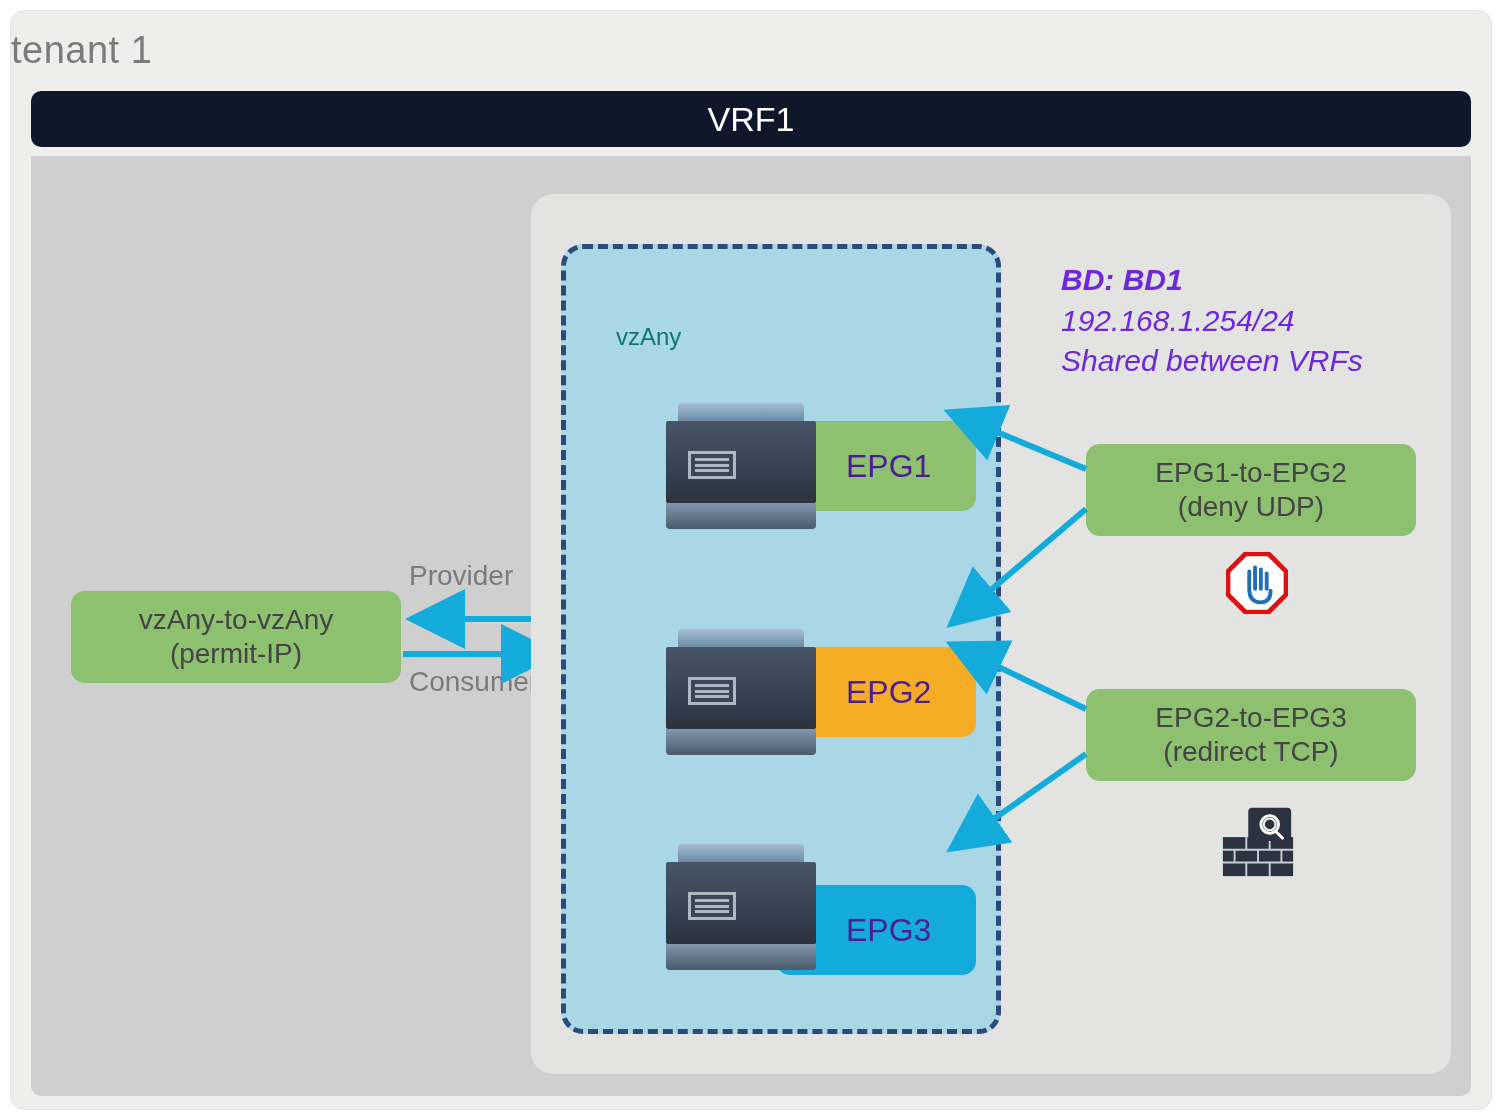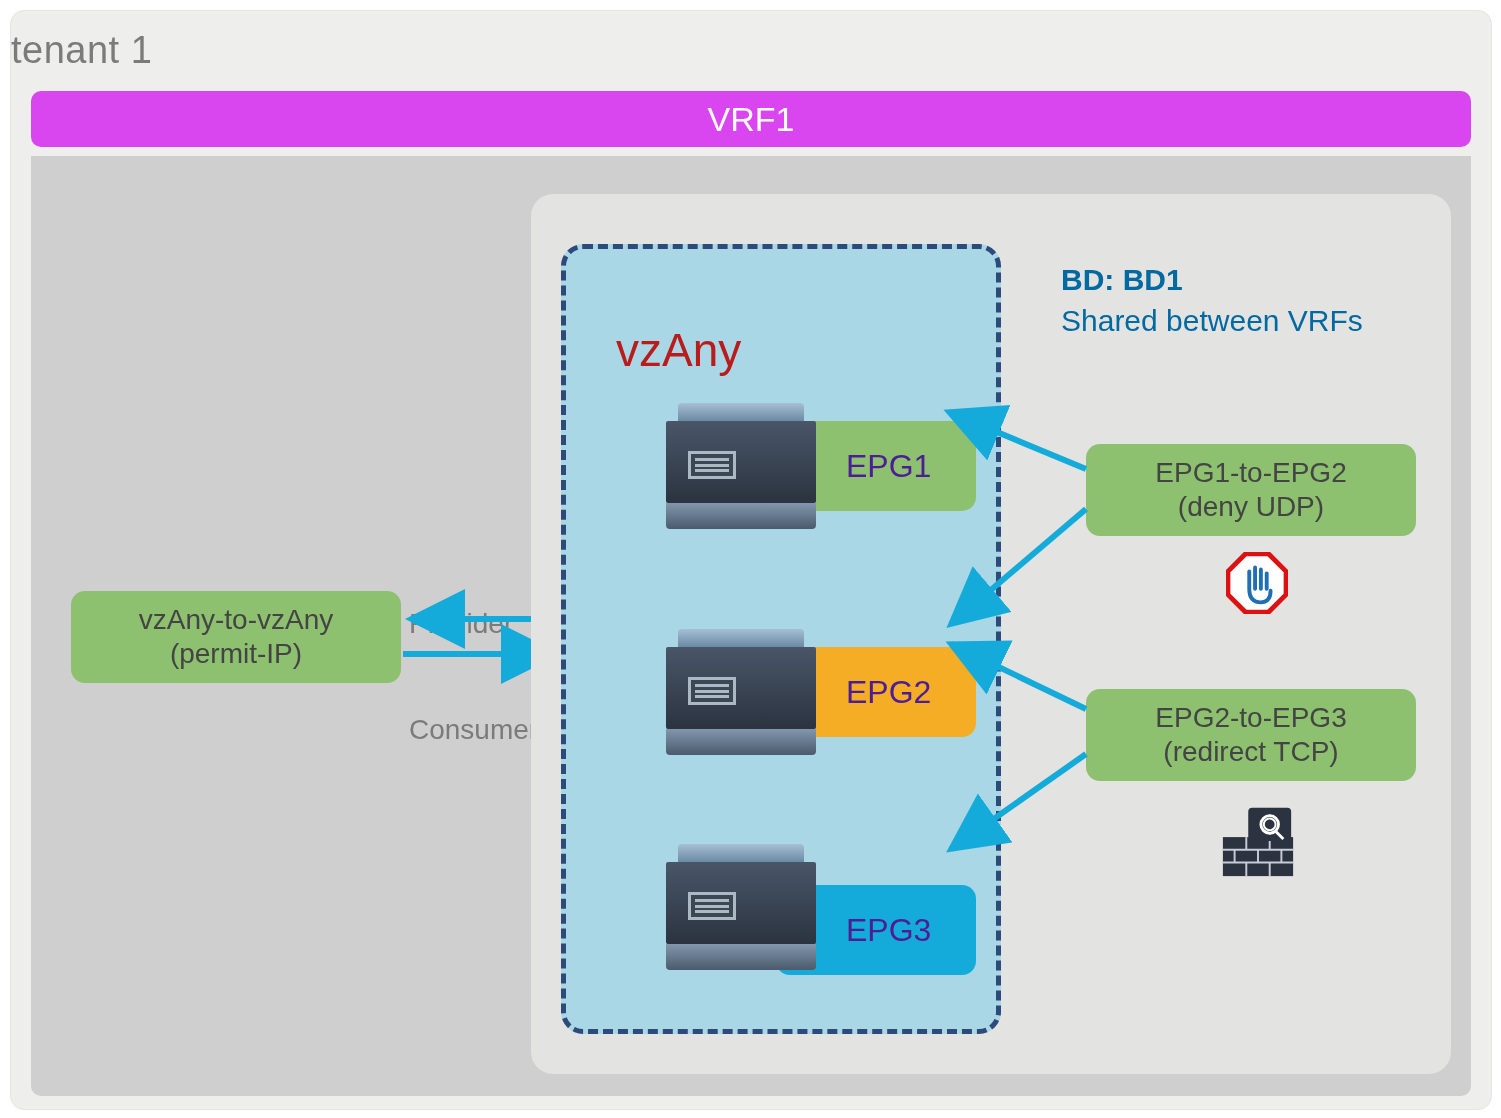"VRF1" .vrf-bar { background: #d946ef -> #0f172a }
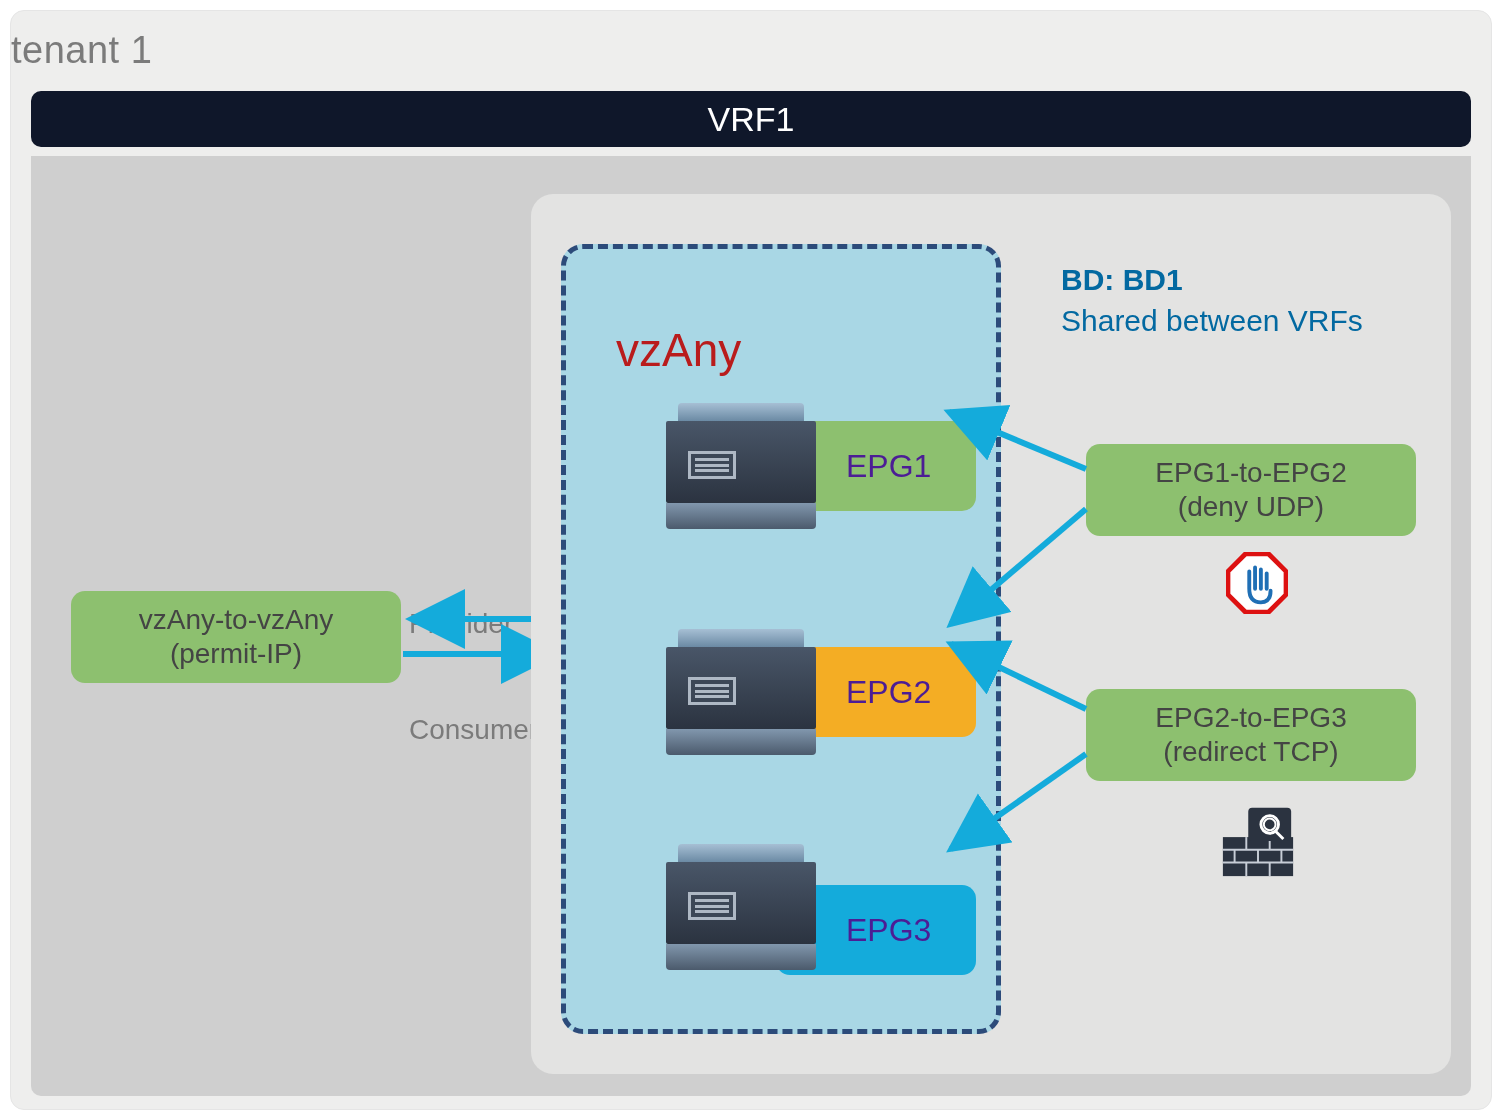"BD: BD1" .bd-text { color: #0369a1 -> #6d28d9; font-style: none -> italic }
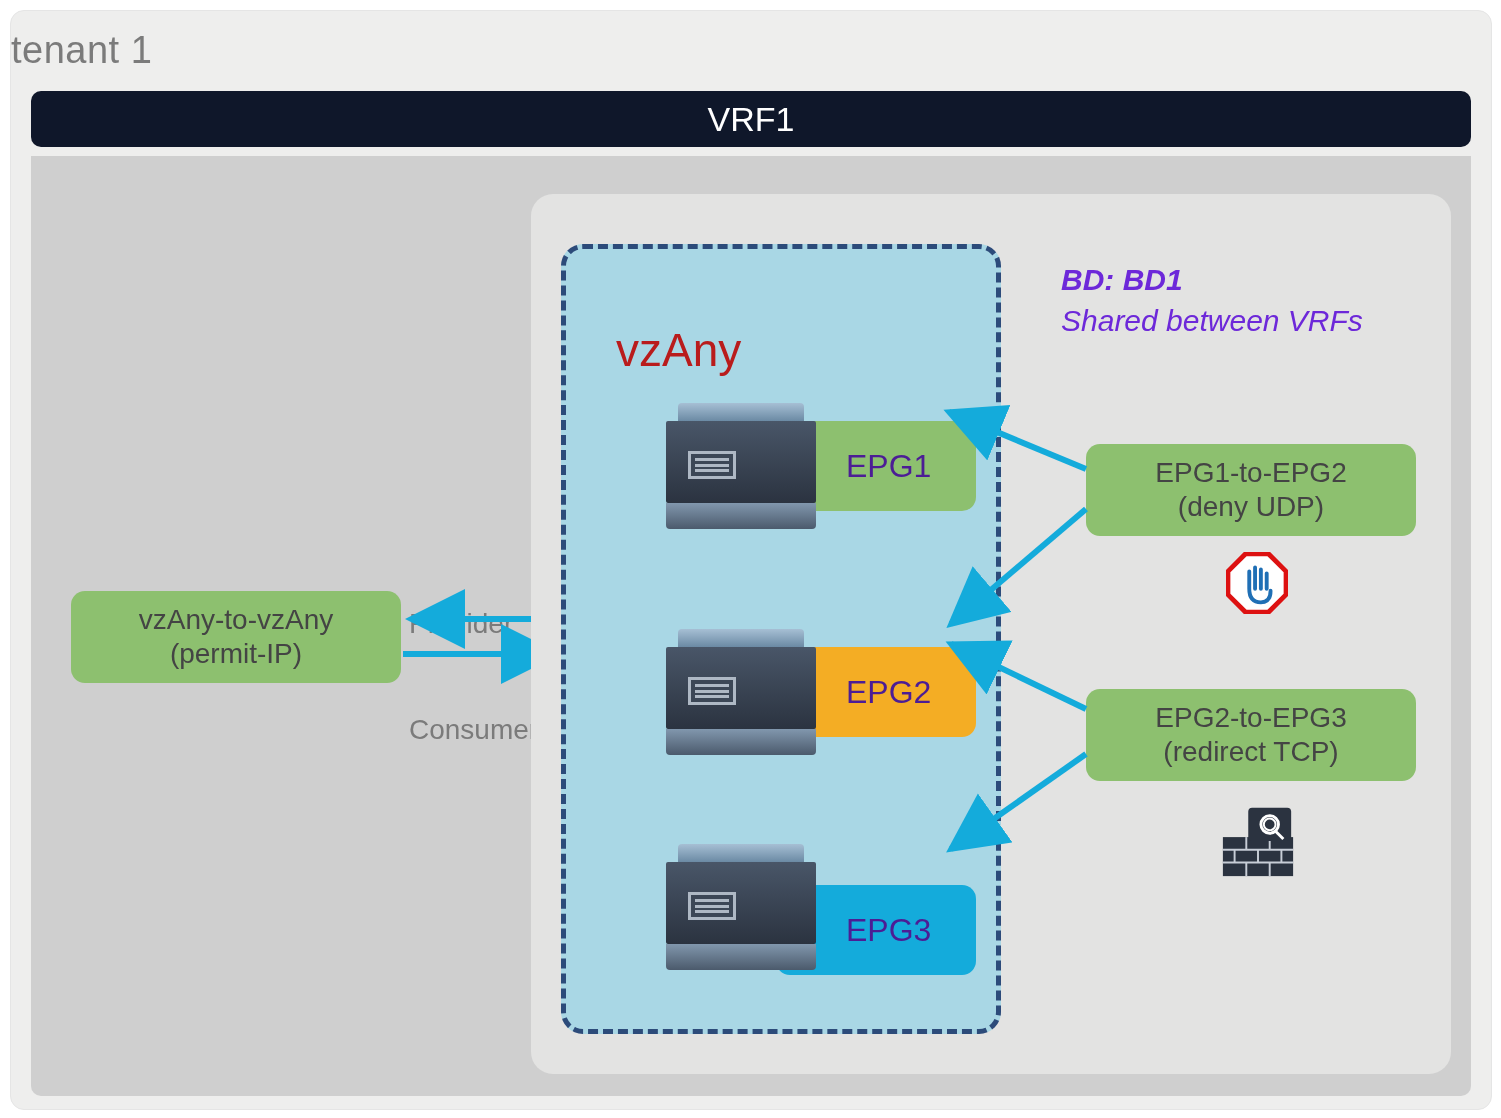"vzAny" .vzany-label { color: #b91c1c -> #0f766e; font-size: 46px -> 24px }
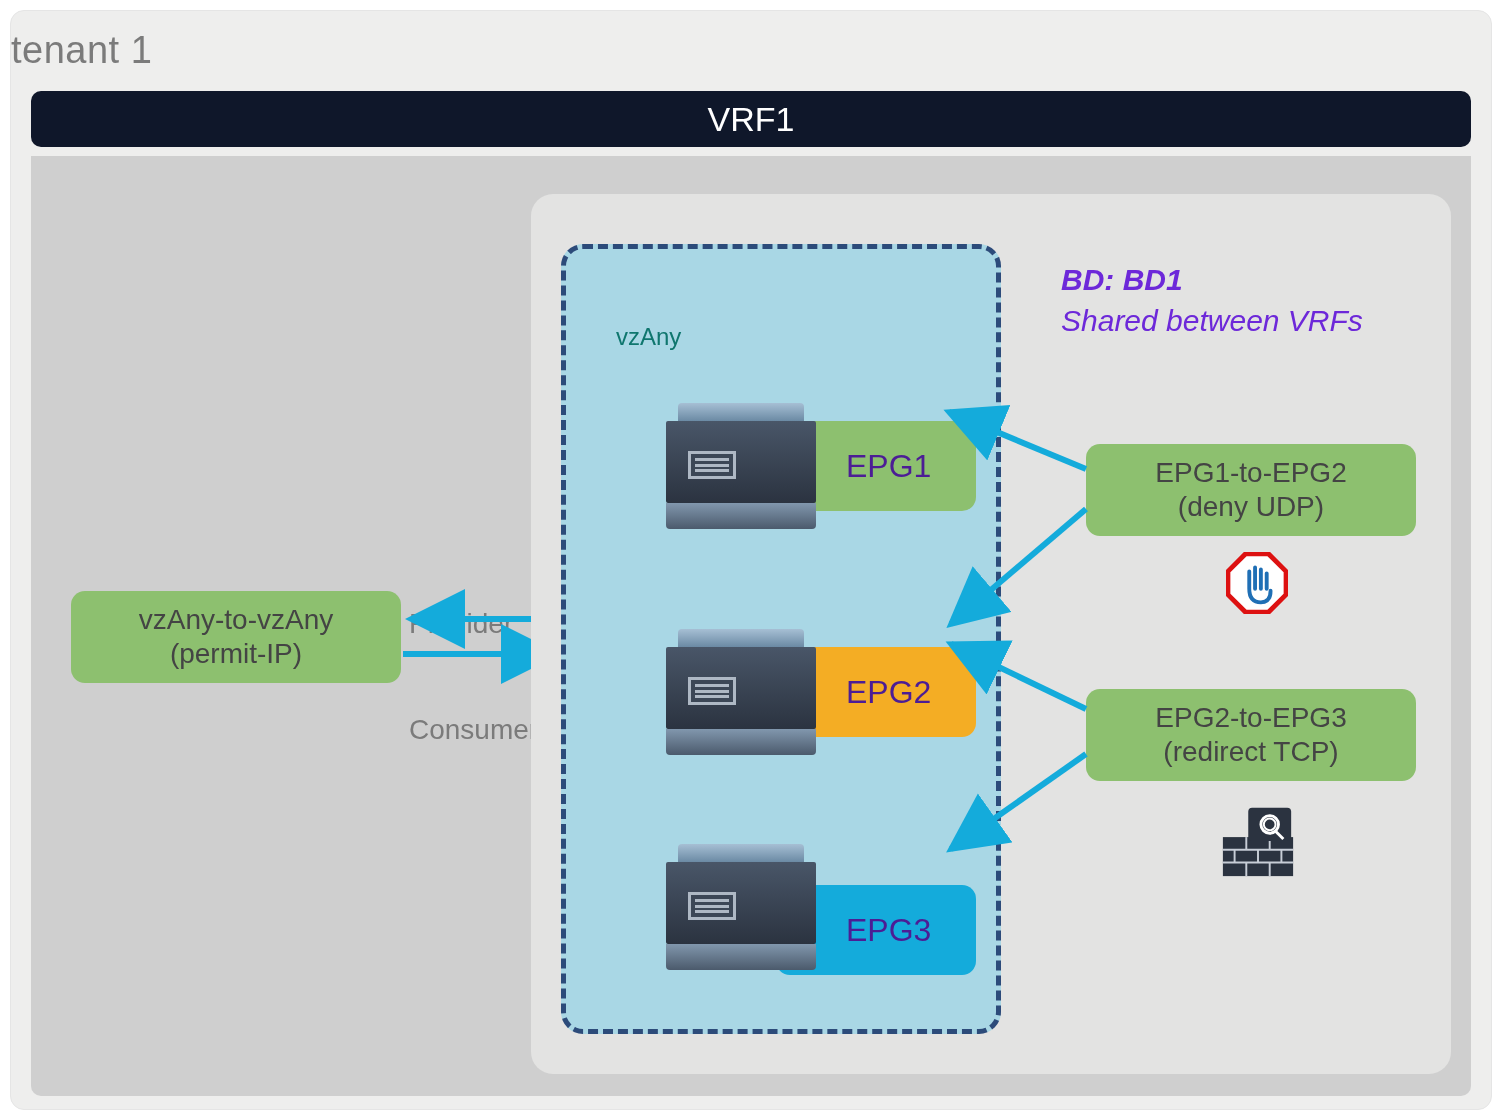"192.168.1.254/24" div { html: none -> <div>192.168.1.254/24</div> }
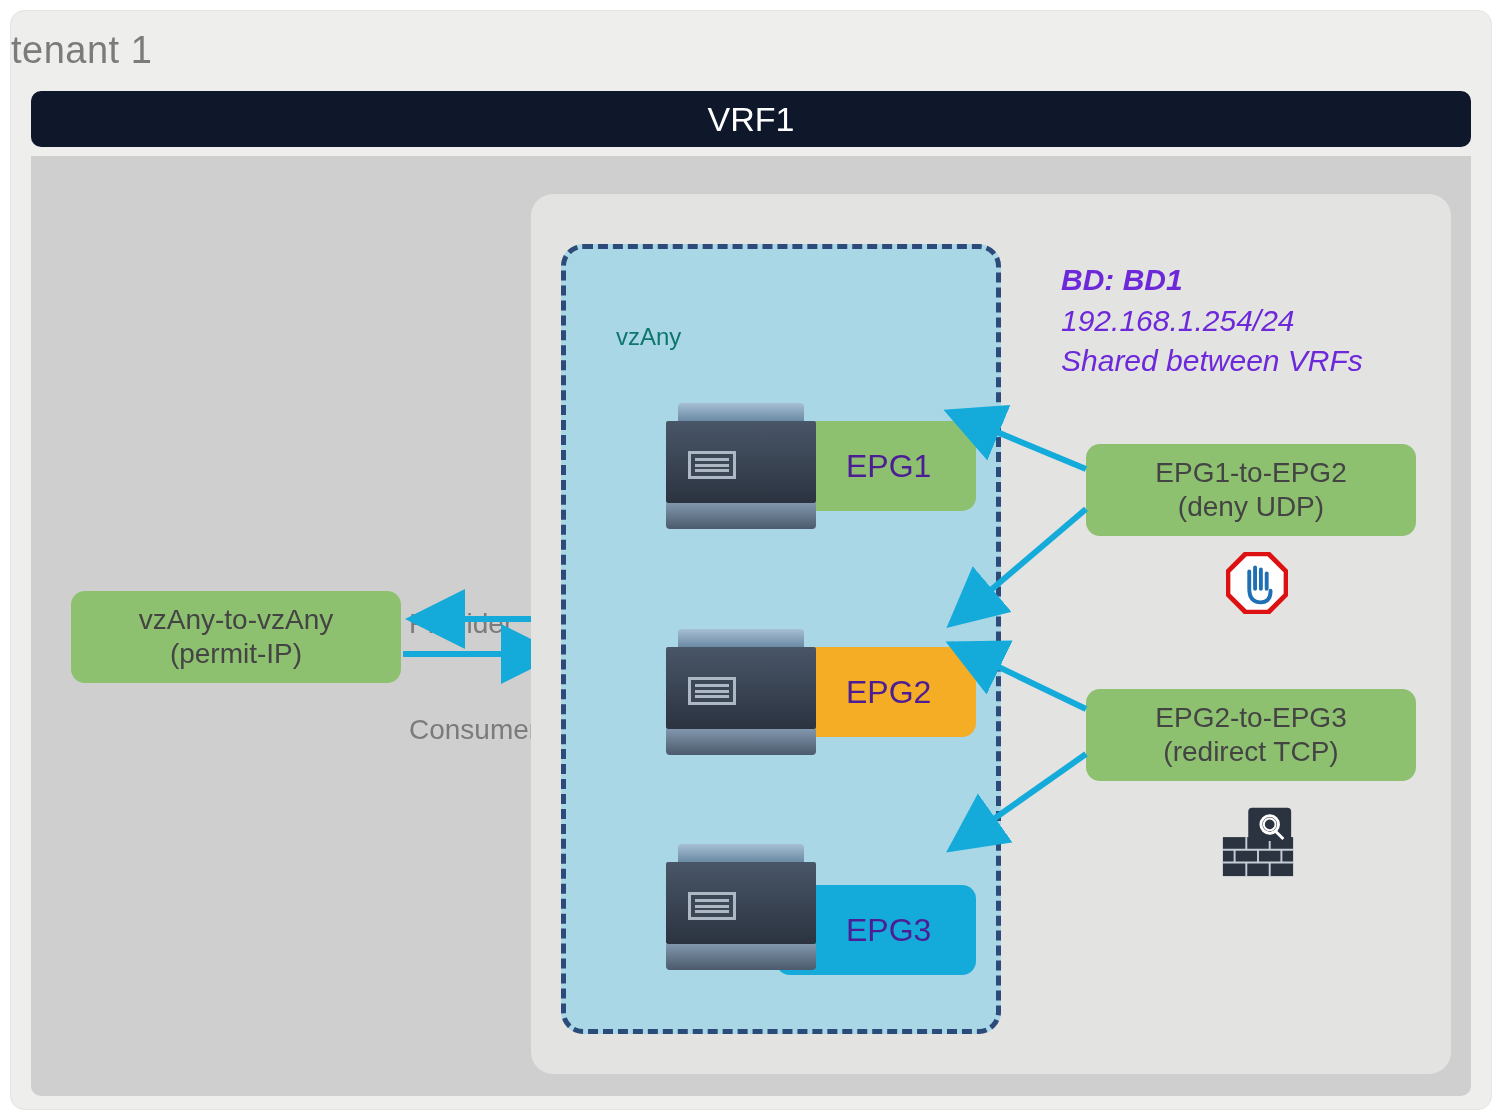"Provider" .side-label { margin-top: 48px -> none }
